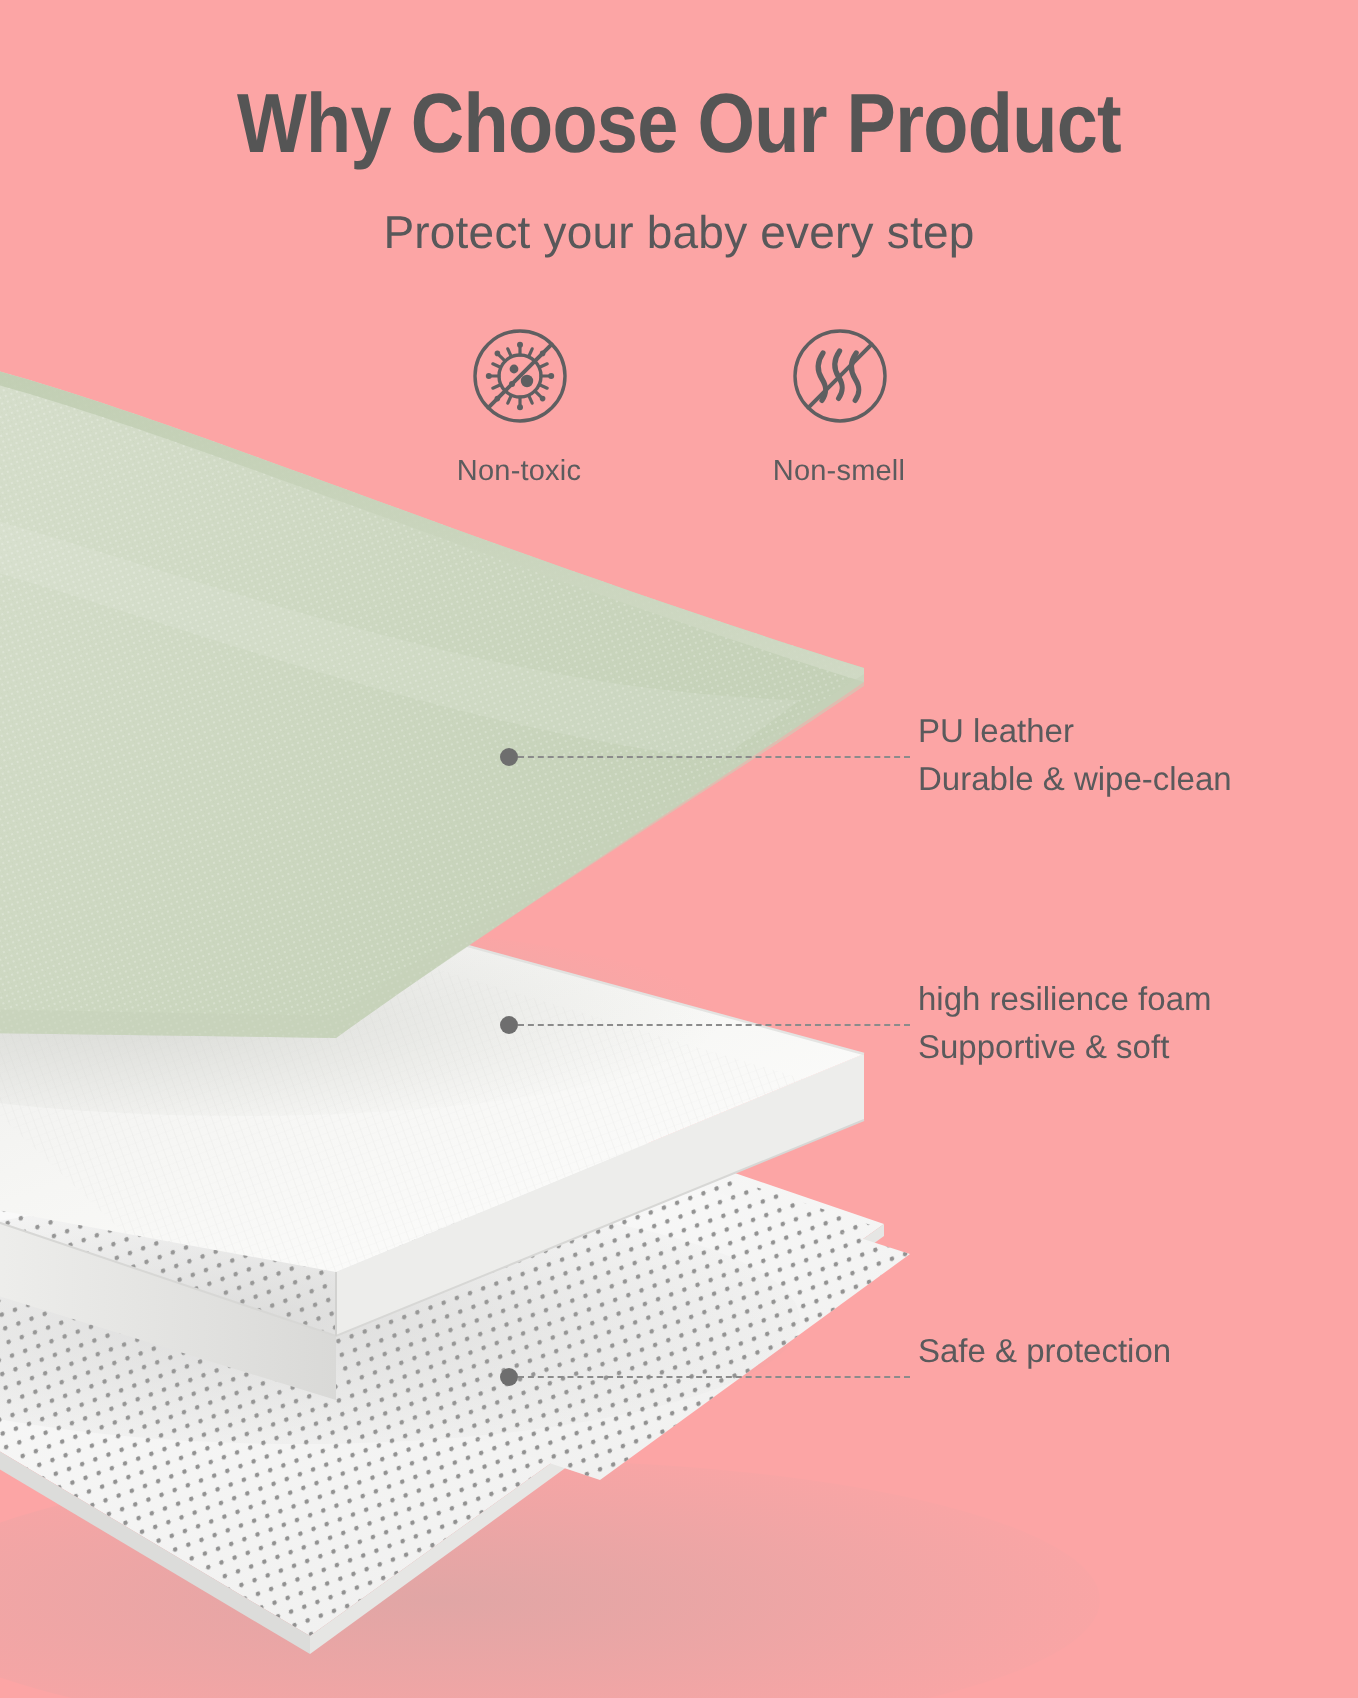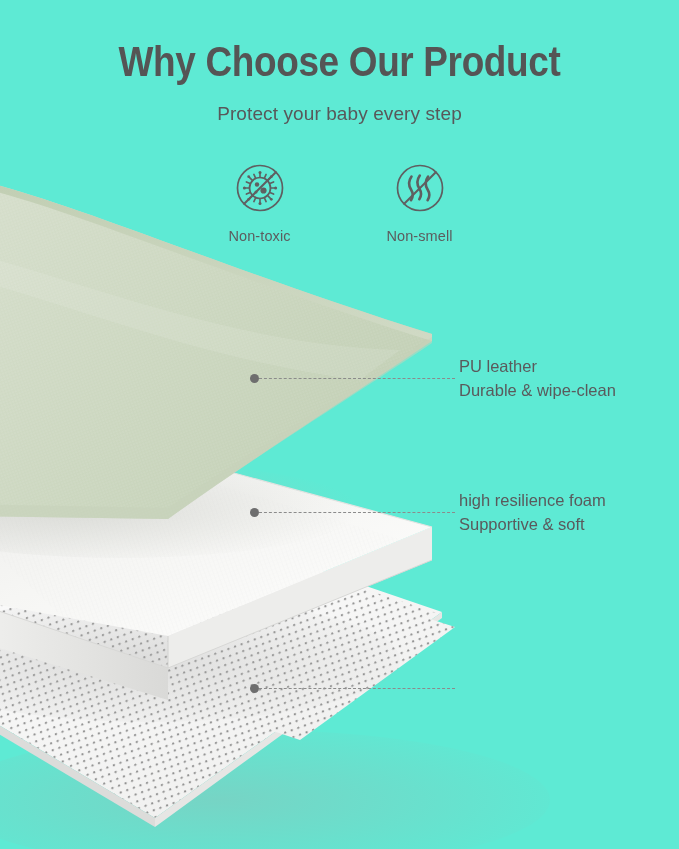"Why Choose Our Product" #page { background: #5eead4 -> #fca5a5 }
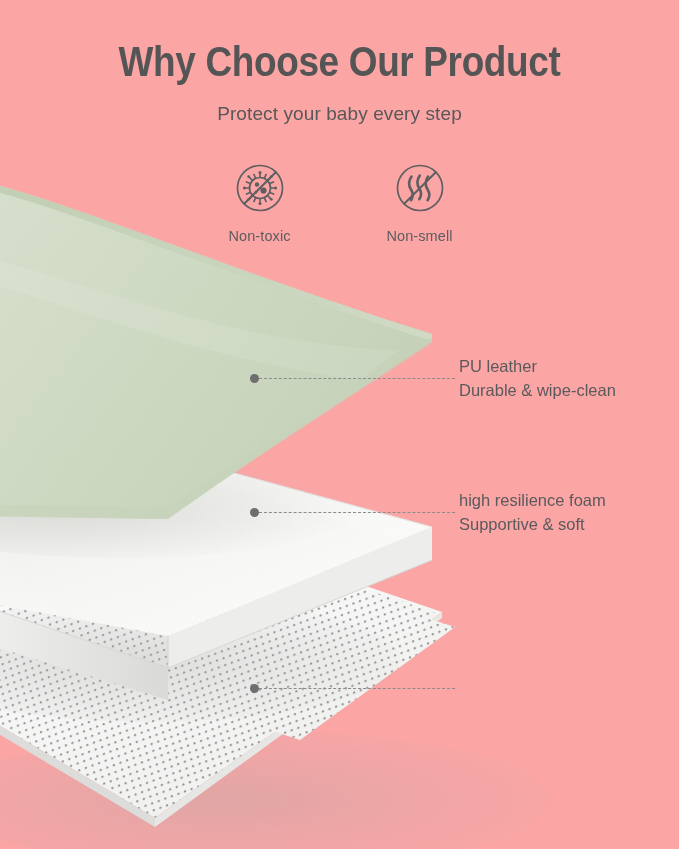"Protect your baby every step" .subtitle { font-size: 19px -> 23px }
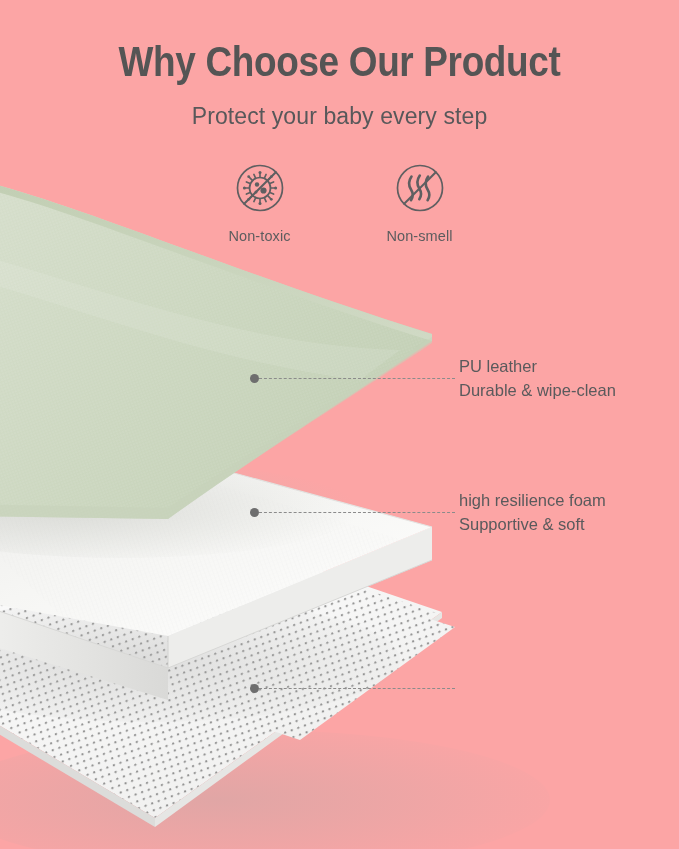"Safe & protection" span { html: none -> <span>Safe &amp; protection</span> }
